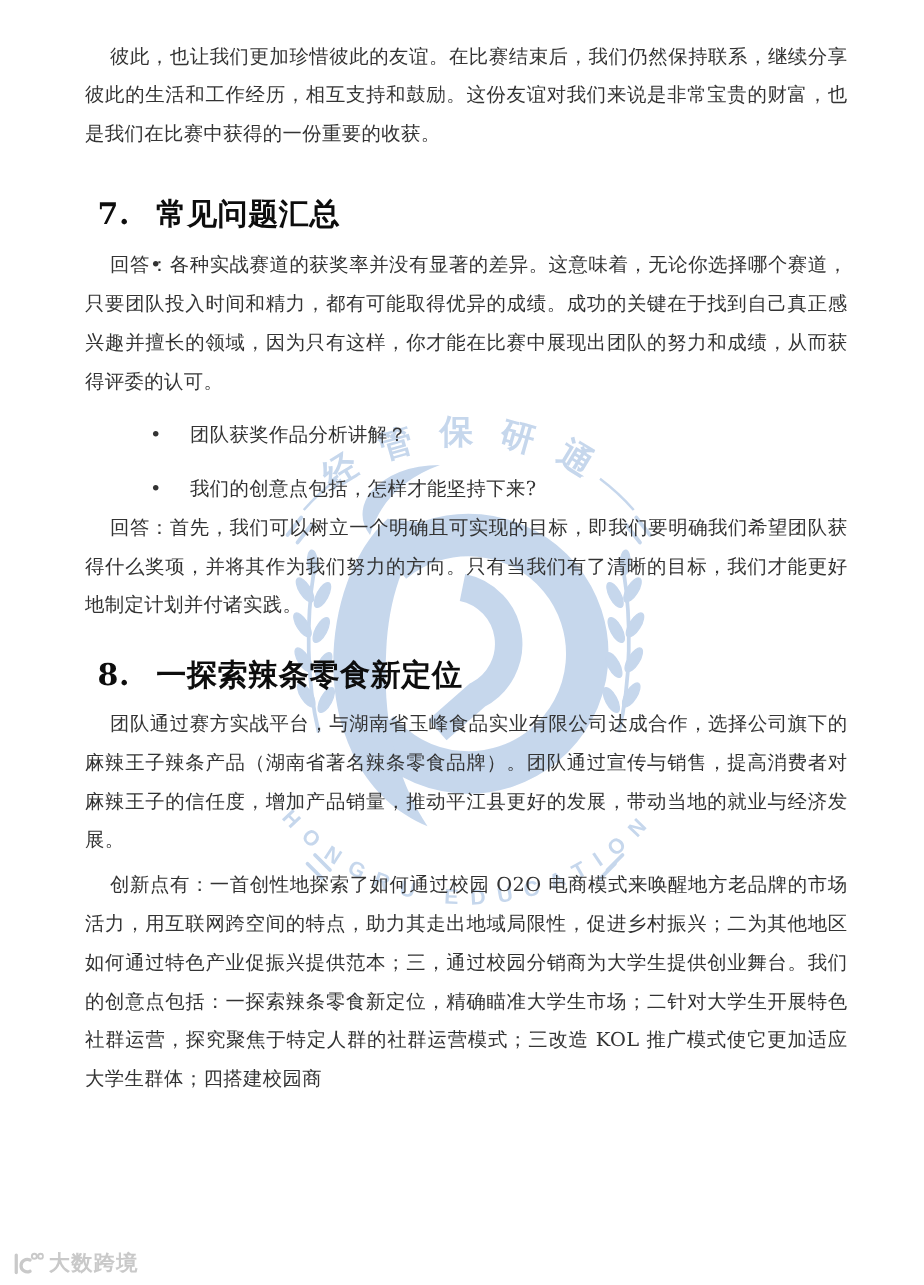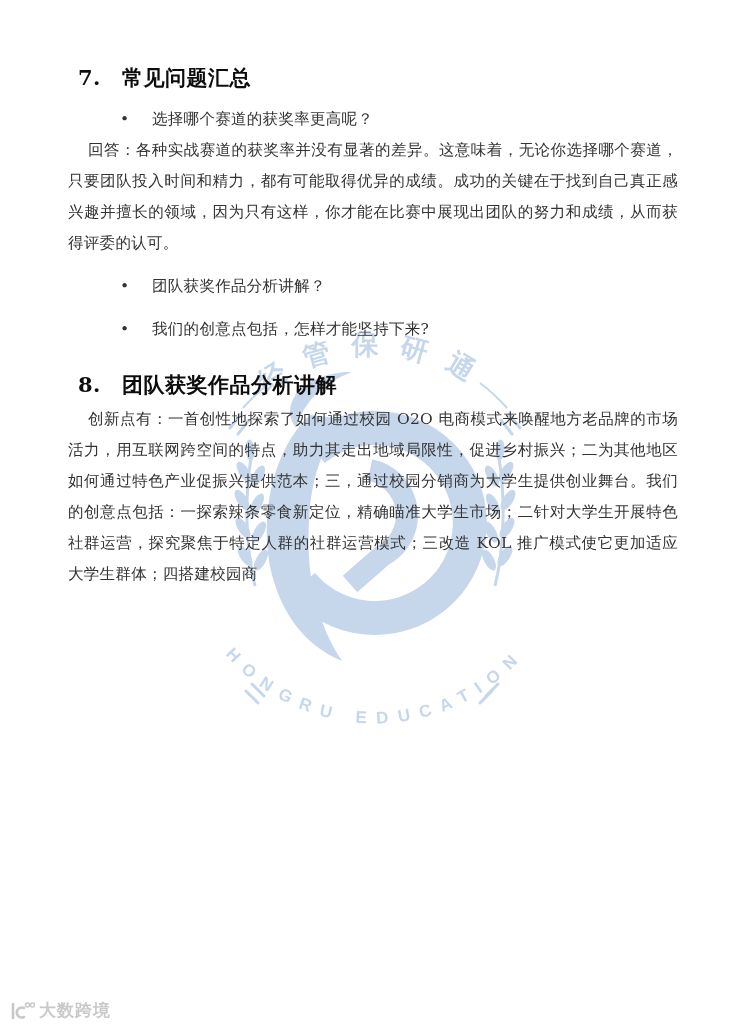"彼此，也让我们更加珍惜彼此的友谊。在比赛结束后，我们仍然保持联系，继续分享彼此的" p.body { html: none -> <p>彼此，也让我们更加珍惜彼此的友谊。在比赛结束后，我们仍然保持联系，继续分享彼此的生活和工作经历，相互支持和鼓励。这份友谊对我们来说是非常宝贵的财富，也是我们在比赛中获得的一份重要的收获。</p> }
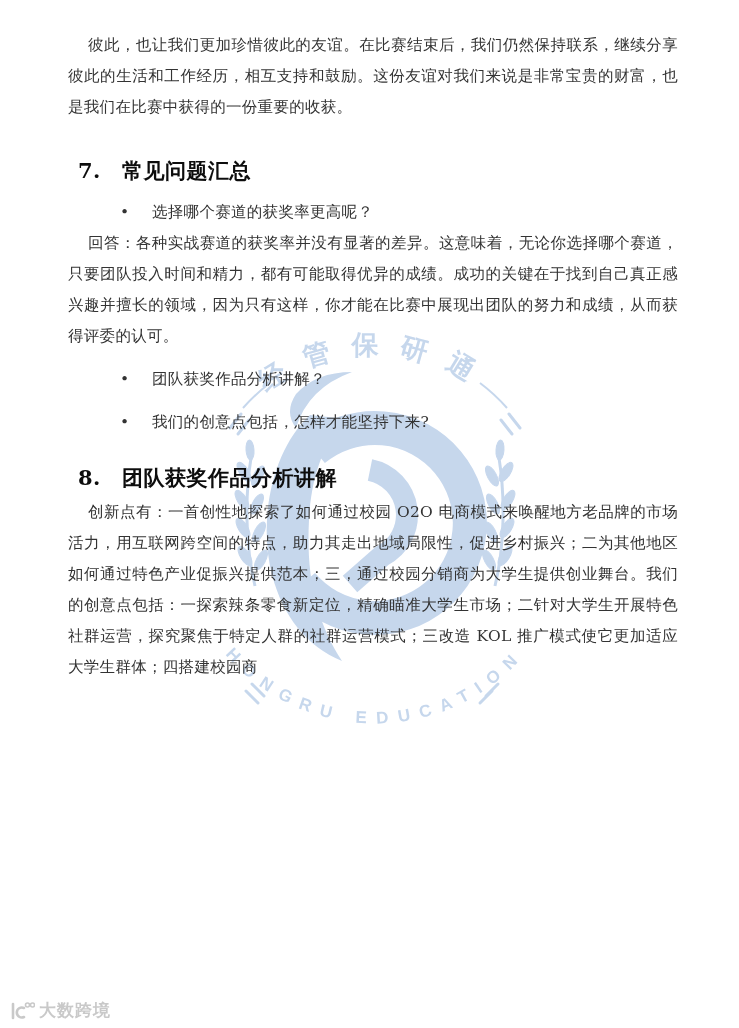"7. 常见问题汇总" h2.sec { font-size: 21px -> 24px }
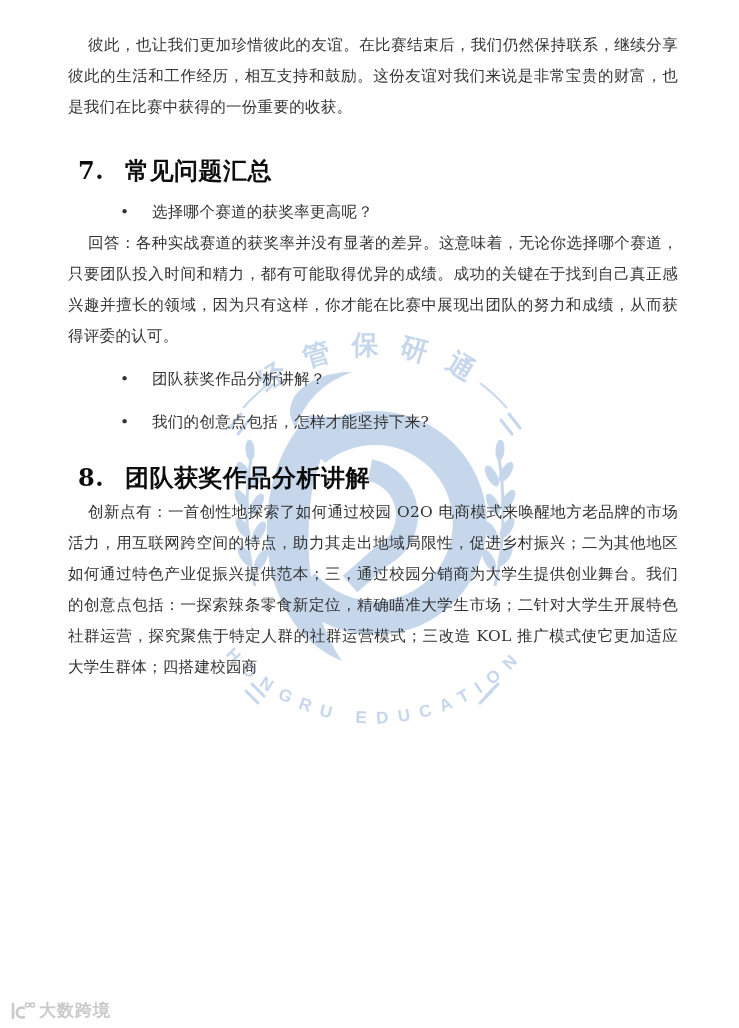"选择哪个赛道的获奖率更高呢？" span { html: <span>选择哪个赛道的获奖率更高呢？</span> -> none }
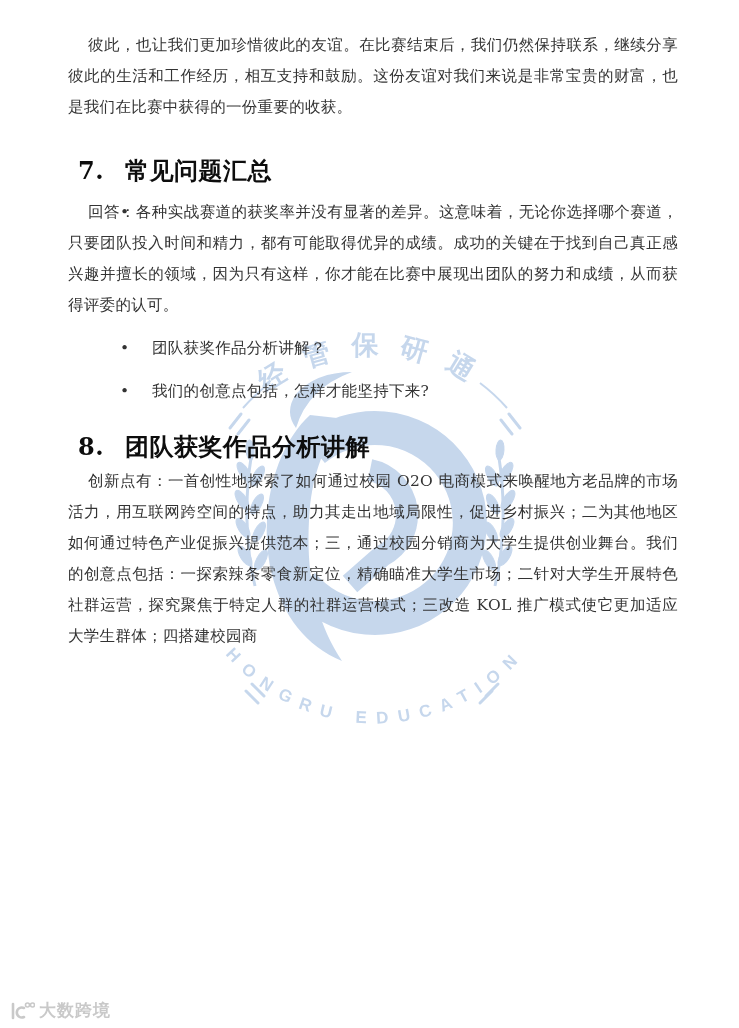"回答：首先，我们可以树立一个明确且可实现的目标，即我们要明确我们希望团队获得什么" p.body { html: none -> <p>回答：首先，我们可以树立一个明确且可实现的目标，即我们要明确我们希望团队获得什么奖项，并将其作为我们努力的方向。只有当我们有了清晰的目标，我们才能更好地制定计划并付诸实践。</p> }
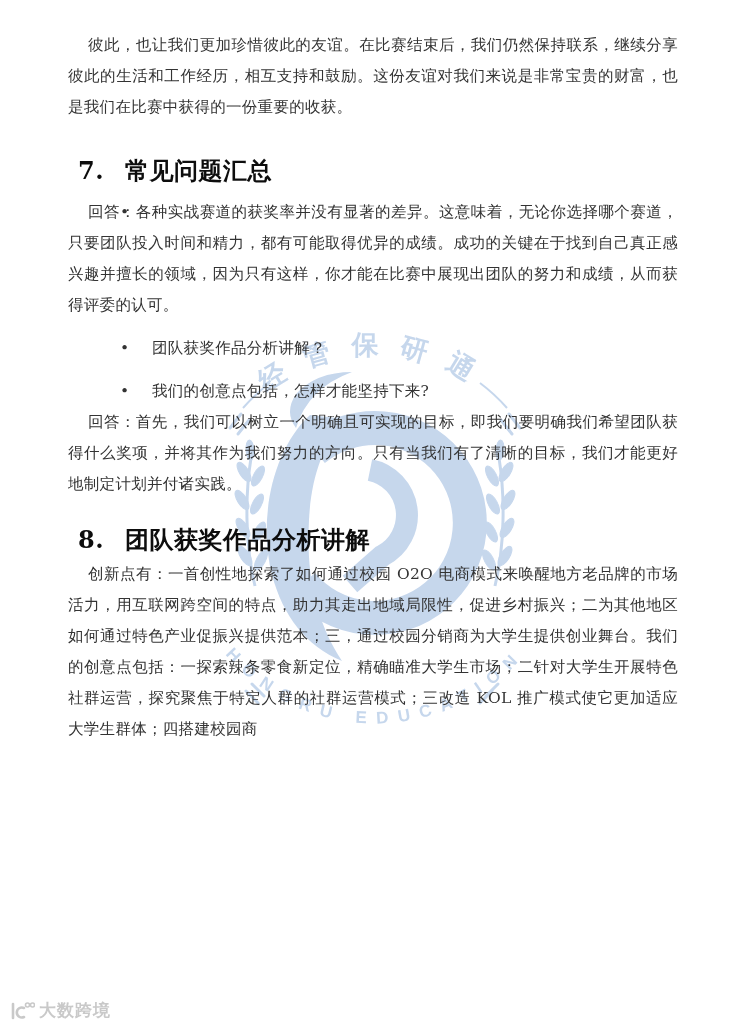"团队获奖作品分析讲解" span.sec-title { text: 团队获奖作品分析讲解 -> 一探索辣条零食新定位 }
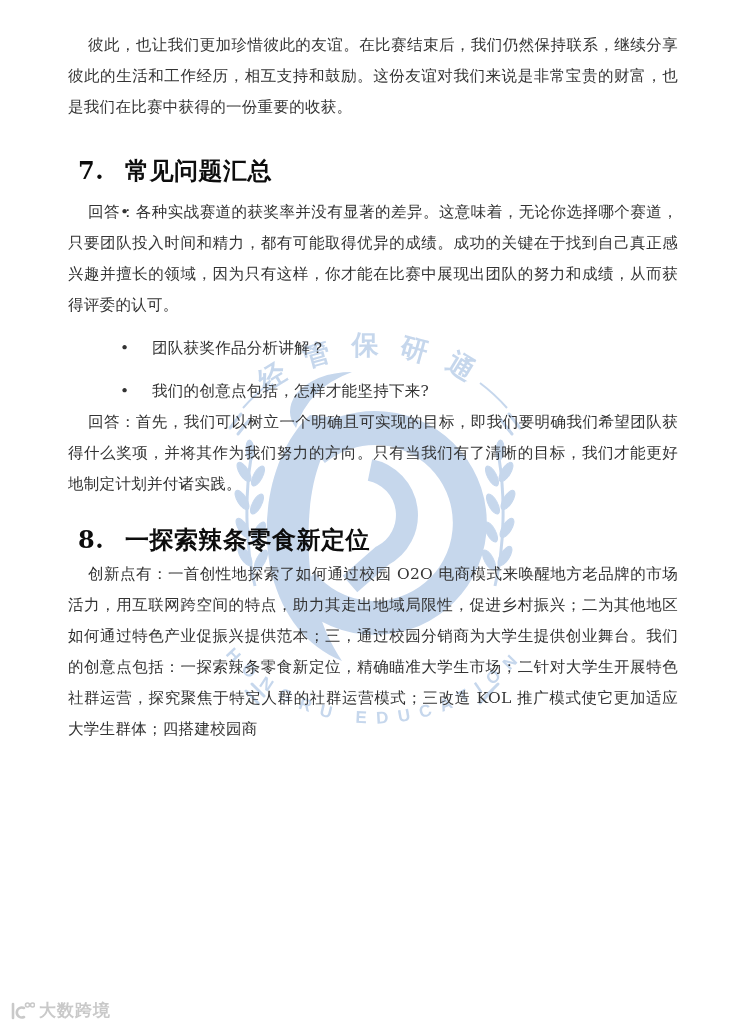"团队通过赛方实战平台，与湖南省玉峰食品实业有限公司达成合作，选择公司旗下的麻辣王" p.body { html: none -> <p>团队通过赛方实战平台，与湖南省玉峰食品实业有限公司达成合作，选择公司旗下的麻辣王子辣条产品（湖南省著名辣条零食品牌）。团队通过宣传与销售，提高消费者对麻辣王子的信任度，增加产品销量，推动平江县更好的发展，带动当地的就业与经济发展。</p> }
